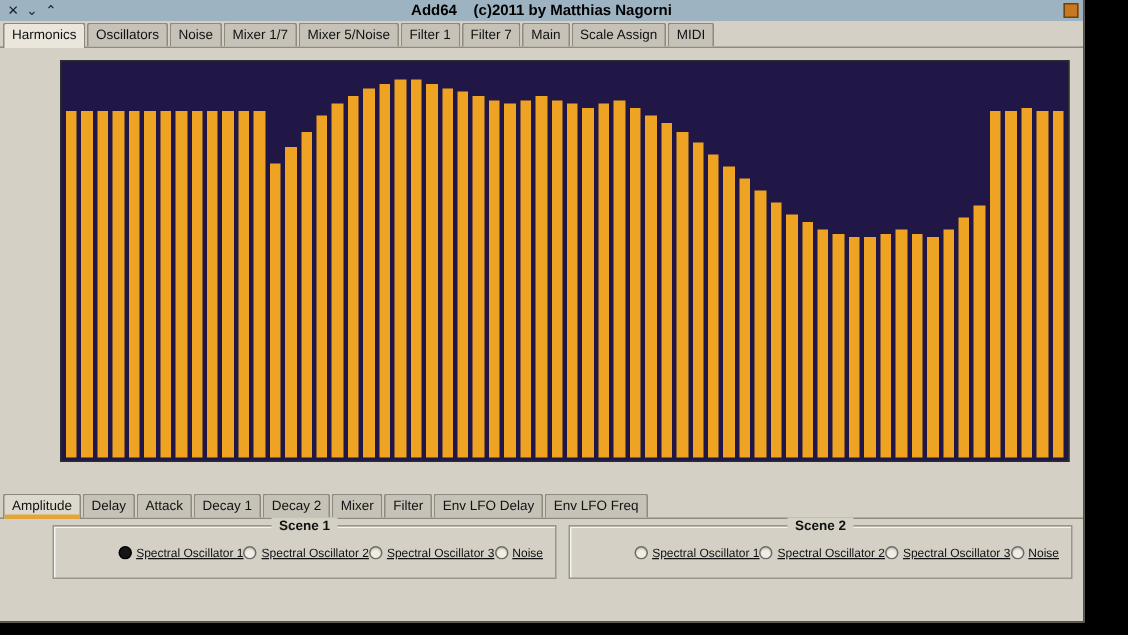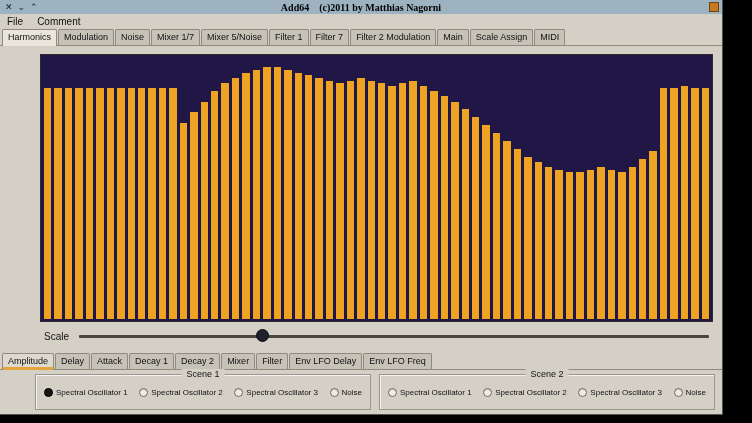"Add64 (c)2011 by Matthias Nagorni" .tb-title { font-family: Liberation Serif, serif -> none }
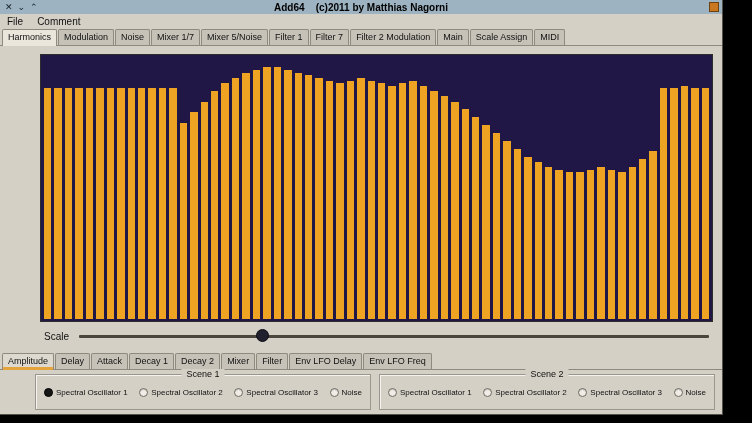"File" div.menubar { html: <div> <span>File</span> <span>Comment</span> </div> -> none }
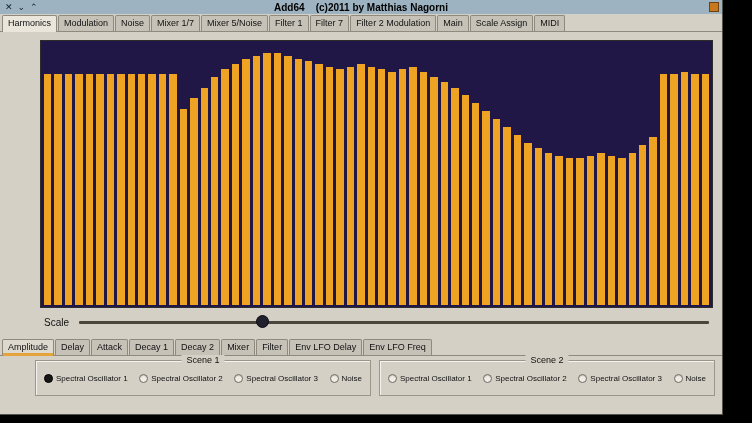"Modulation" div.tab { text: Modulation -> Oscillators }
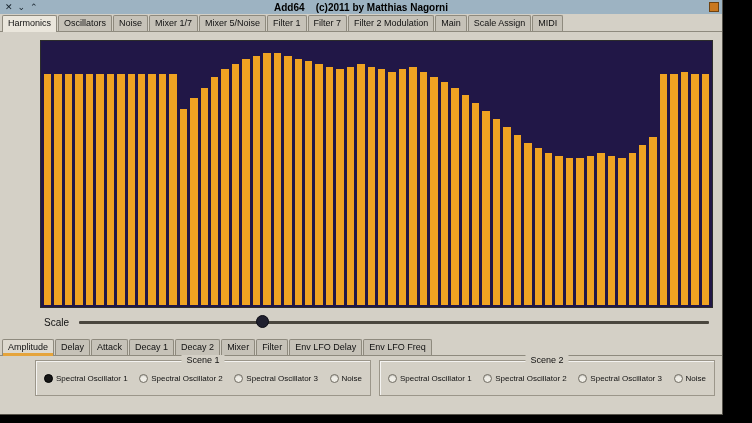"Filter 2 Modulation" div.tab { html: <div>Filter 2 Modulation</div> -> none }
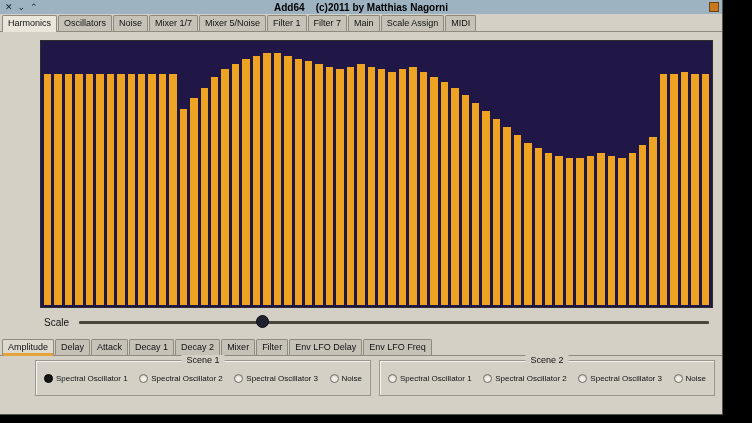"Scale" div.scale-row { html: <div> <span>Scale</span> <div> <div></div> <div></div> </div> </div> -> none }
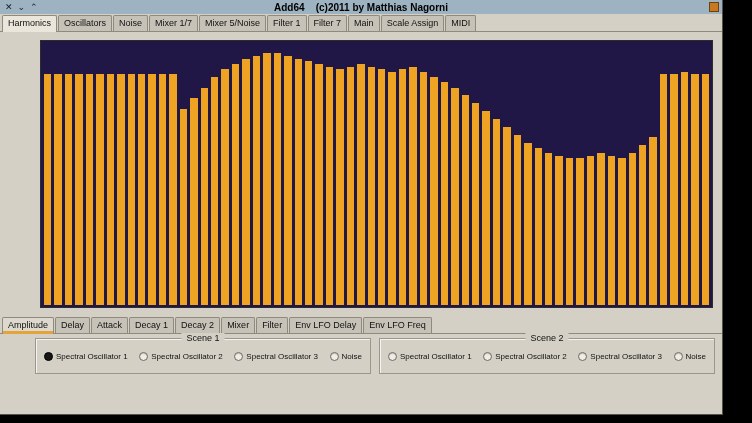"Amplitude" .tabbar.bottom { margin-top: 9px -> 21px }
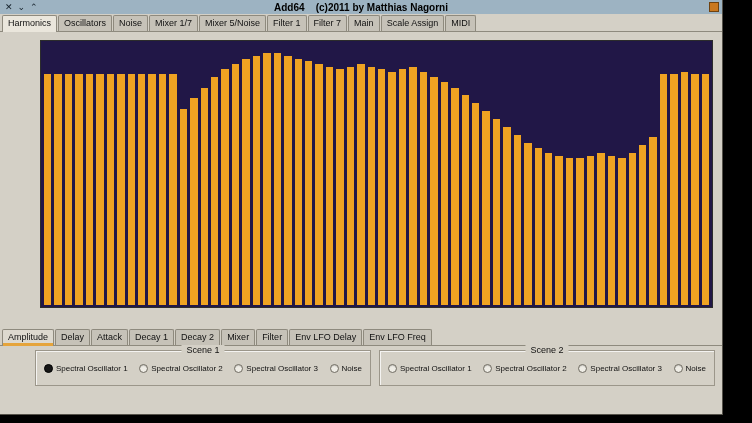"Scene 1" .scene-title { font-weight: normal -> bold }
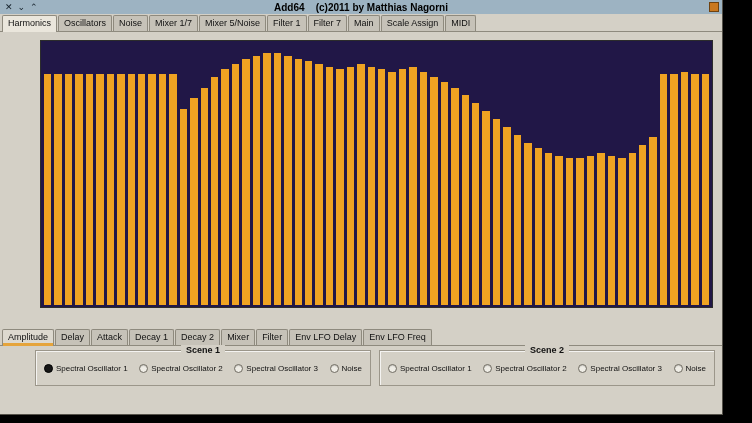"Spectral Oscillator 1" .radio-row { justify-content: space-between -> flex-end; text-decoration: none -> underline }
